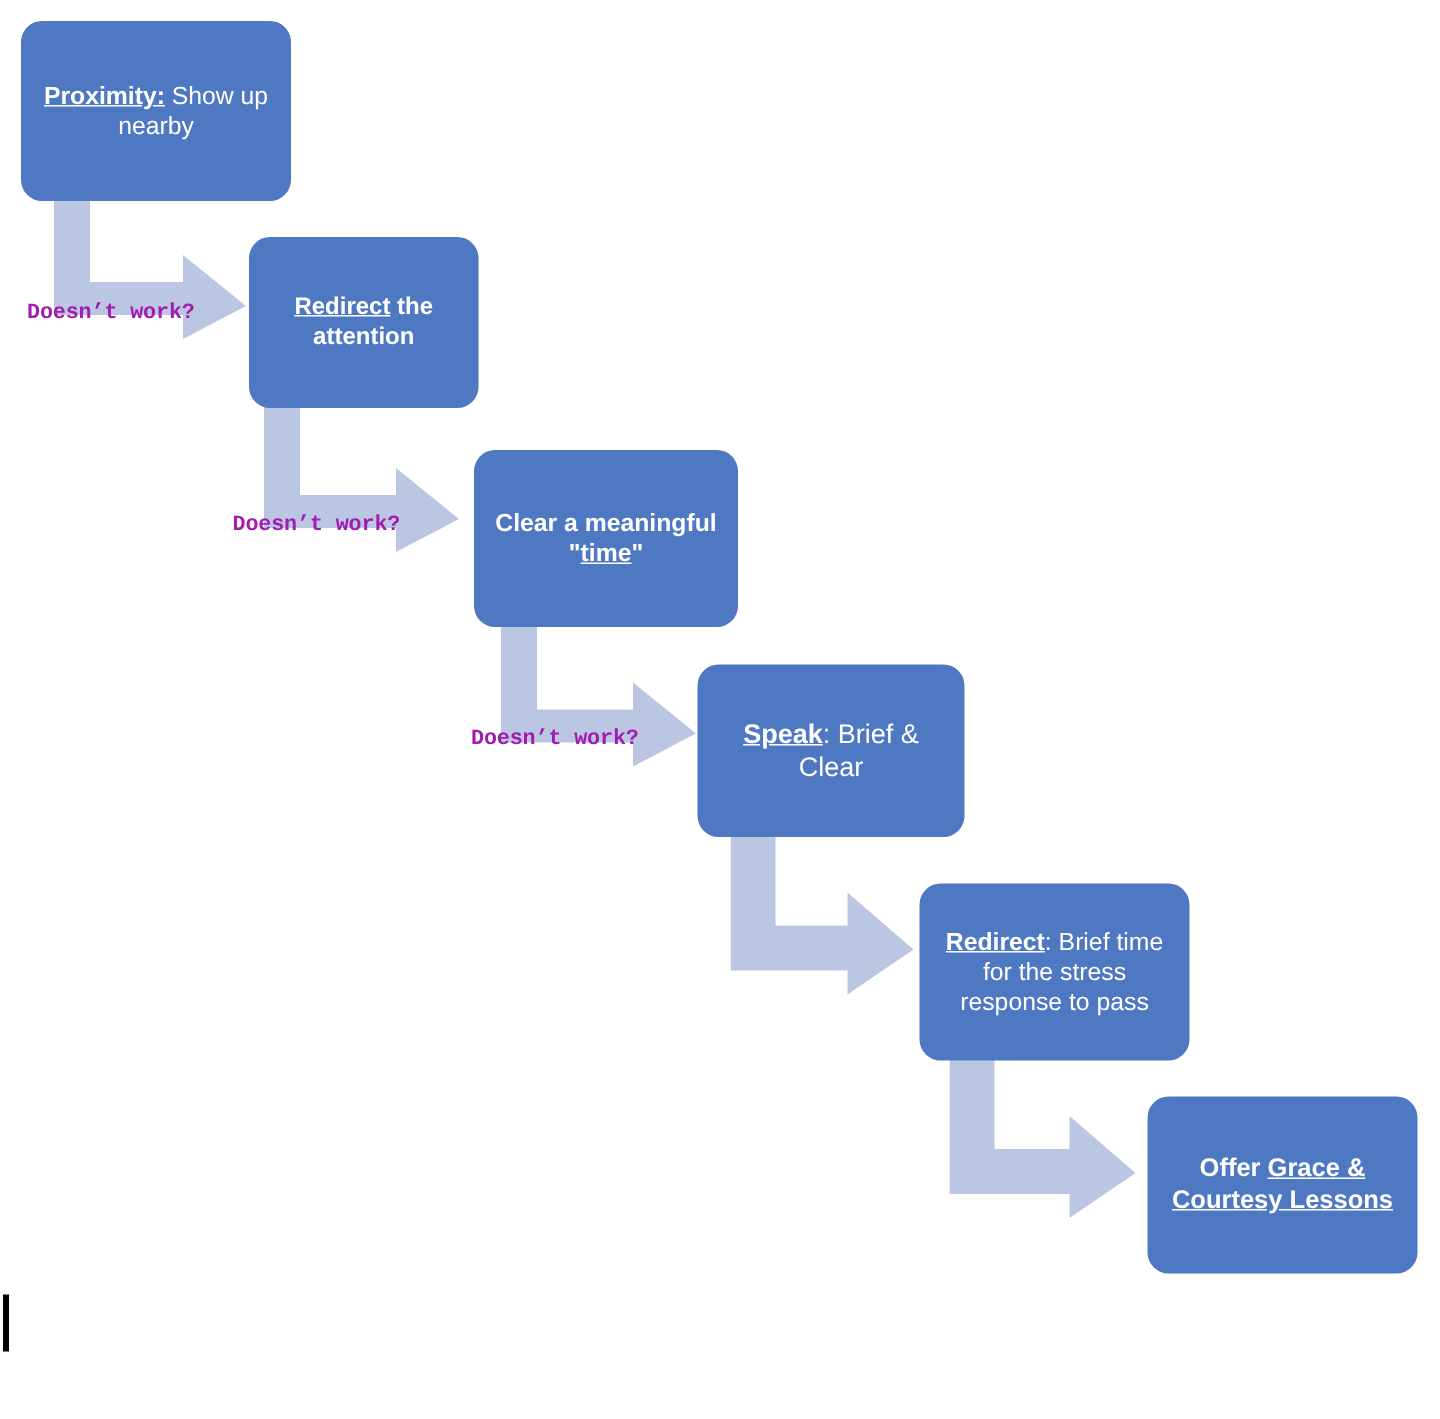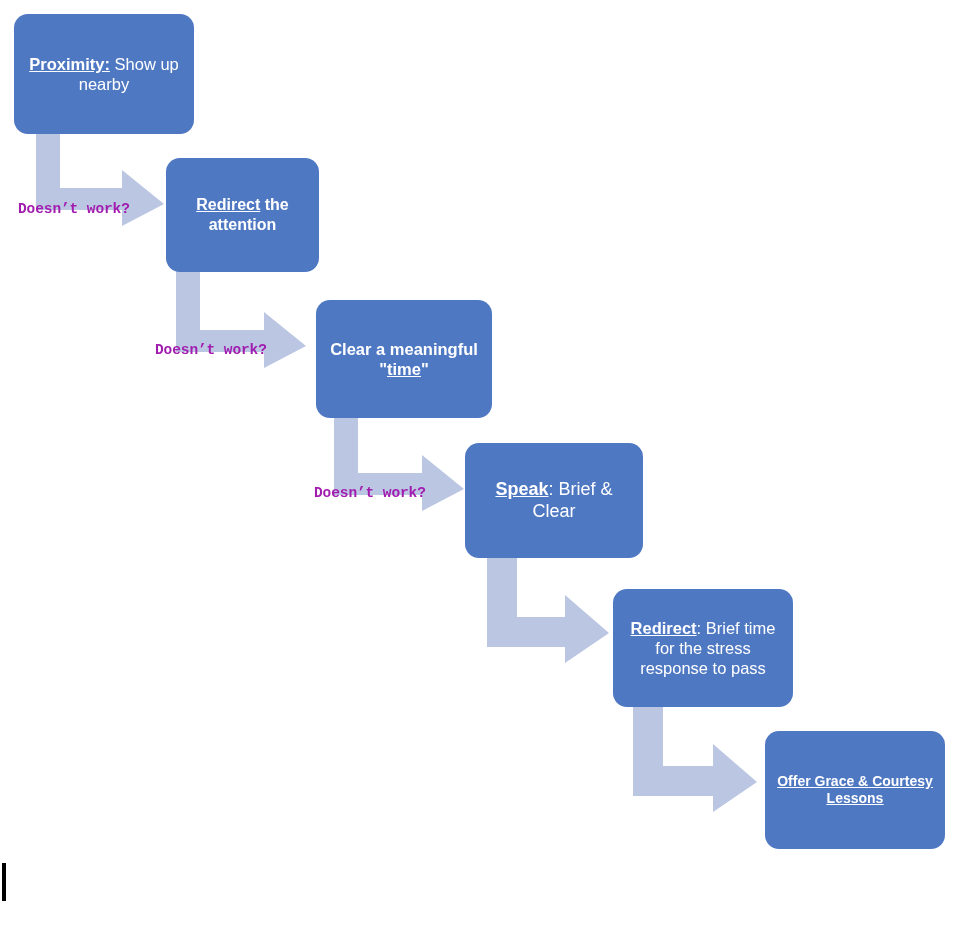"Offer Grace & Courtesy Lessons" div.node { font-size: 14px -> 17px; text-decoration: underline -> none }
